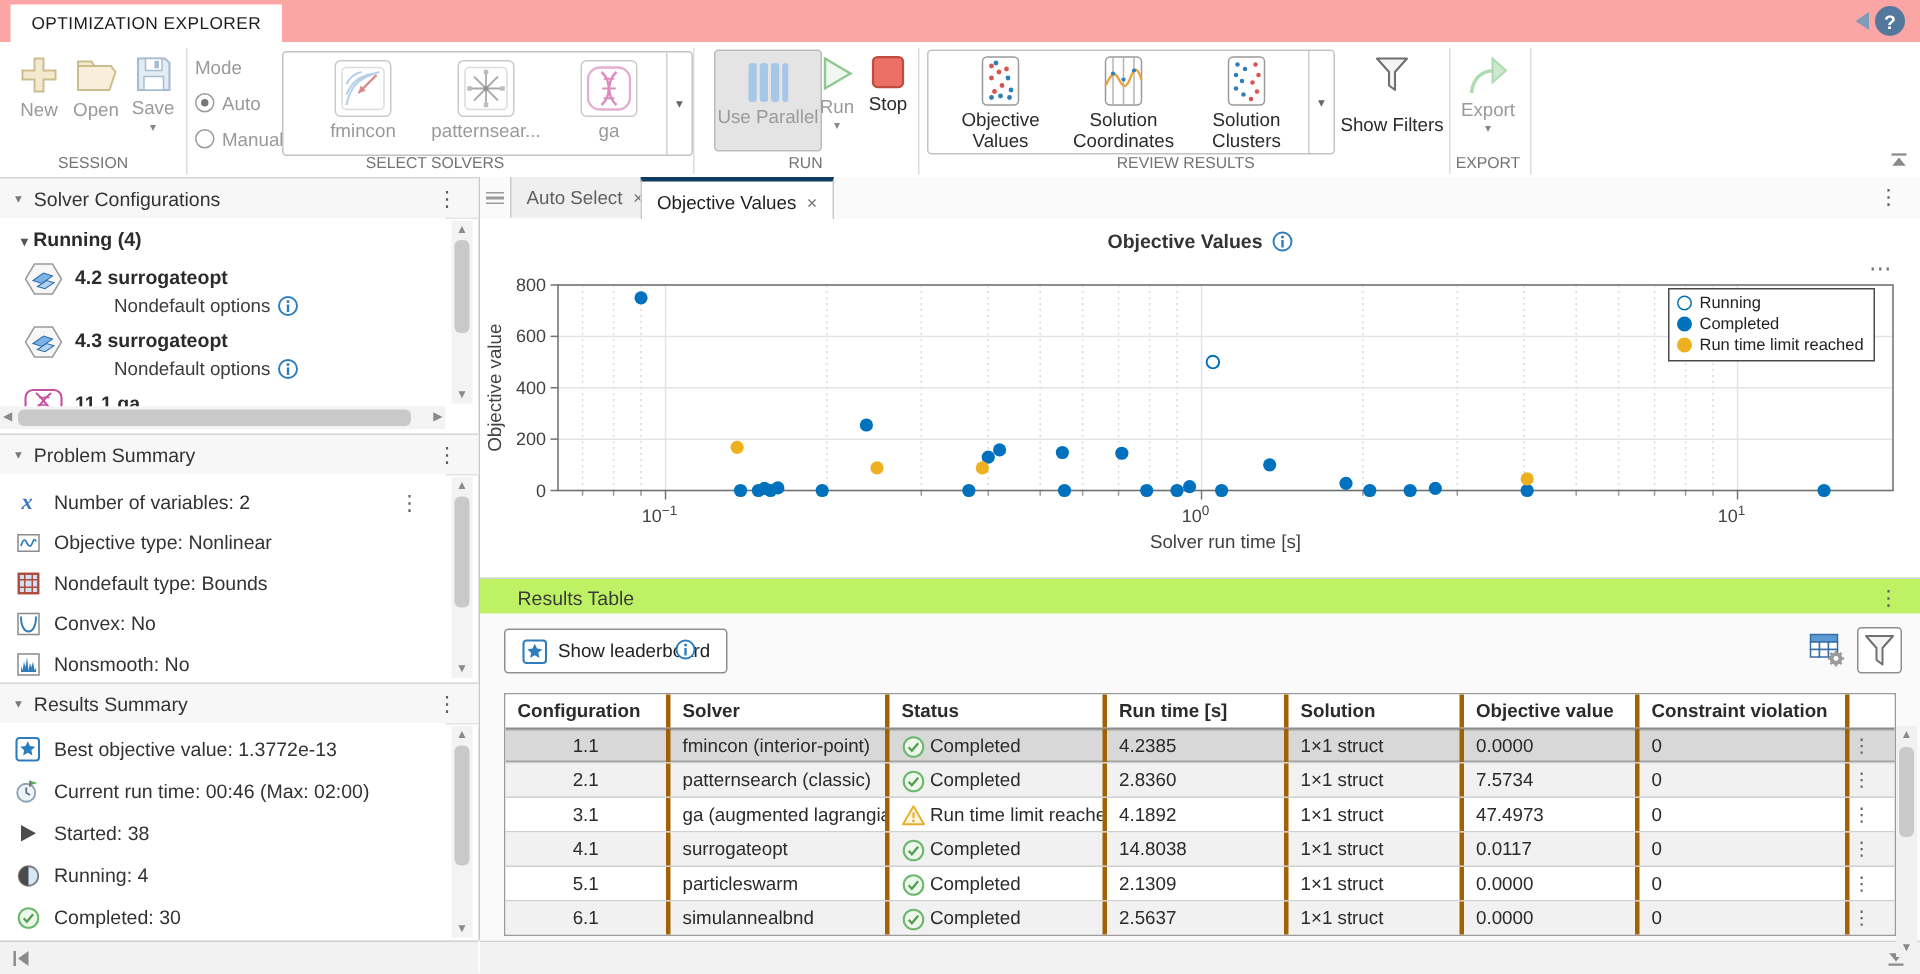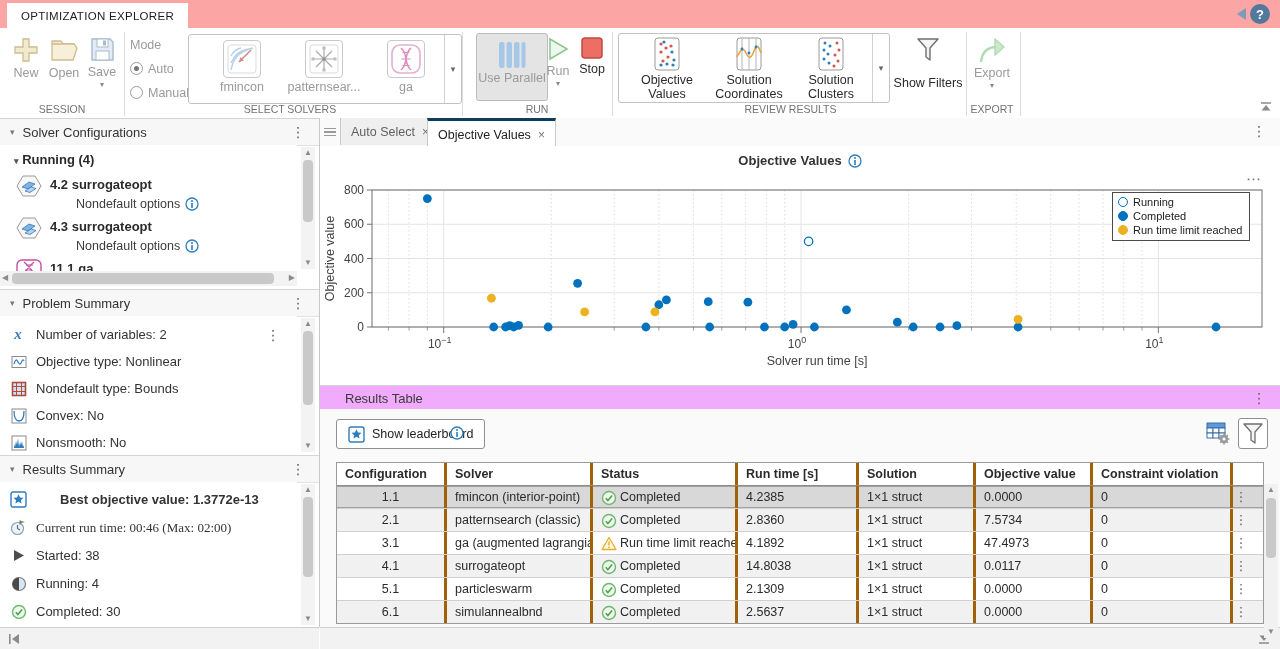"Results Table" .rt-header { background: #f0abfc -> #bef264 }
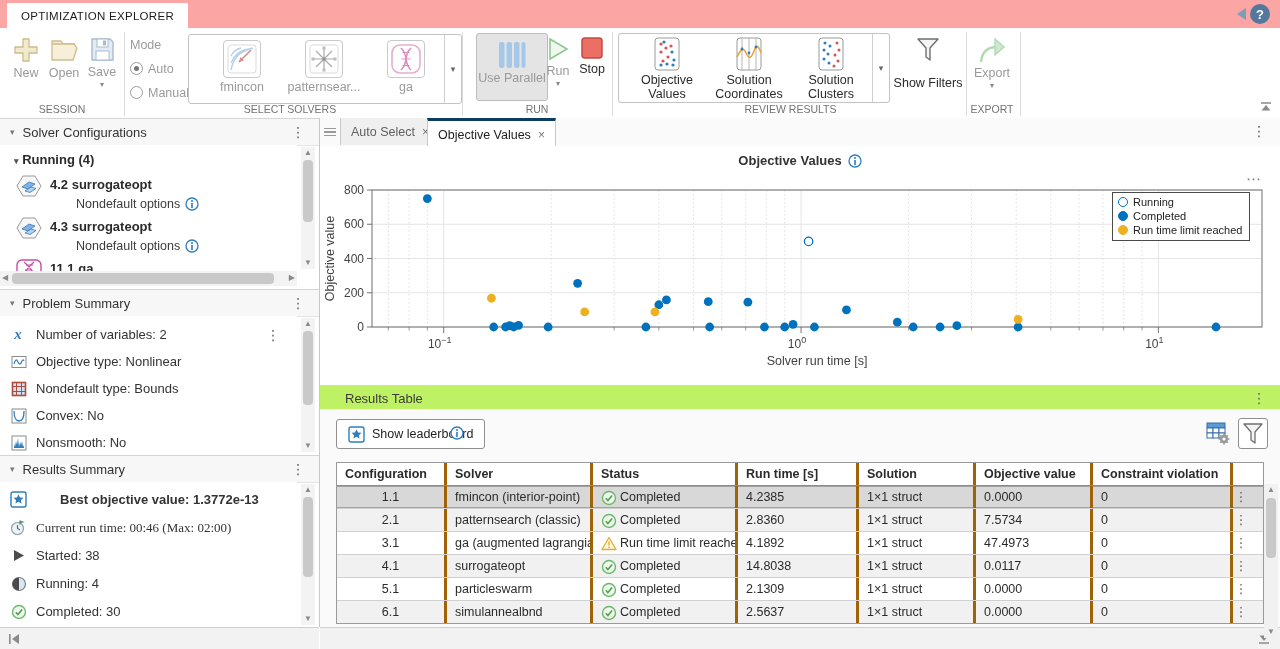"Best objective value: 1.3772e-13" div.sum-row { font-weight: bold -> normal; gap: 24px -> none }
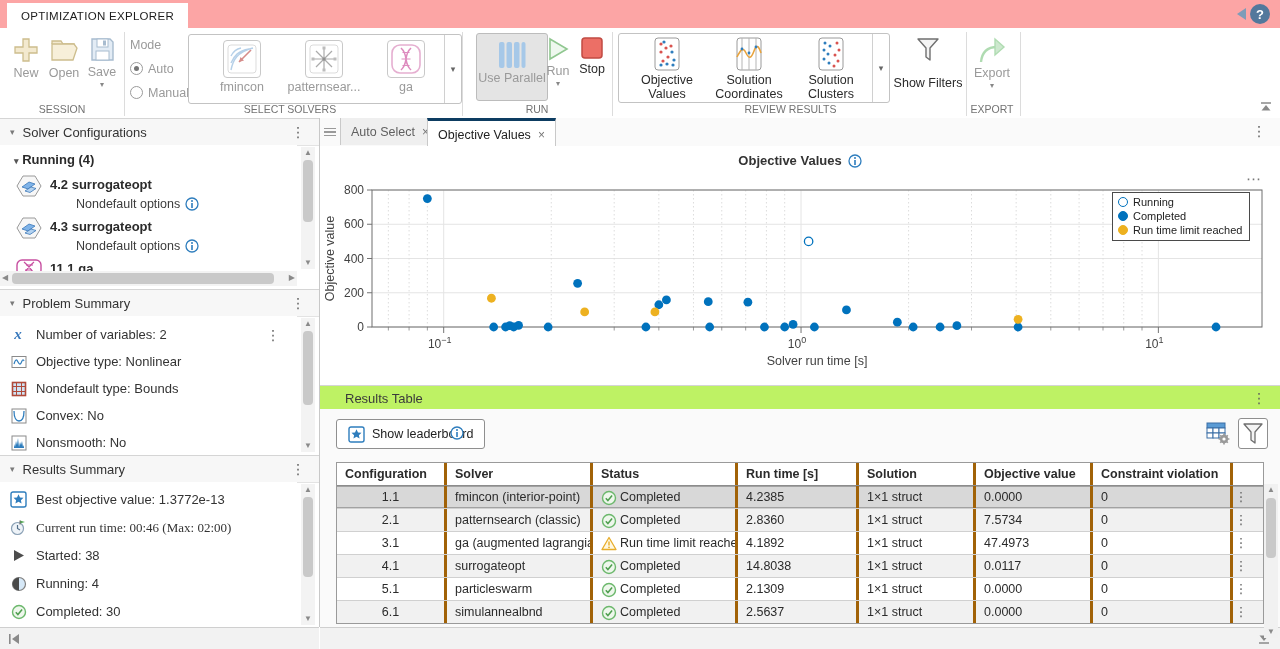"Current run time: 00:46 (Max:" div.sum-row { font-family: Liberation Serif, serif -> none }
